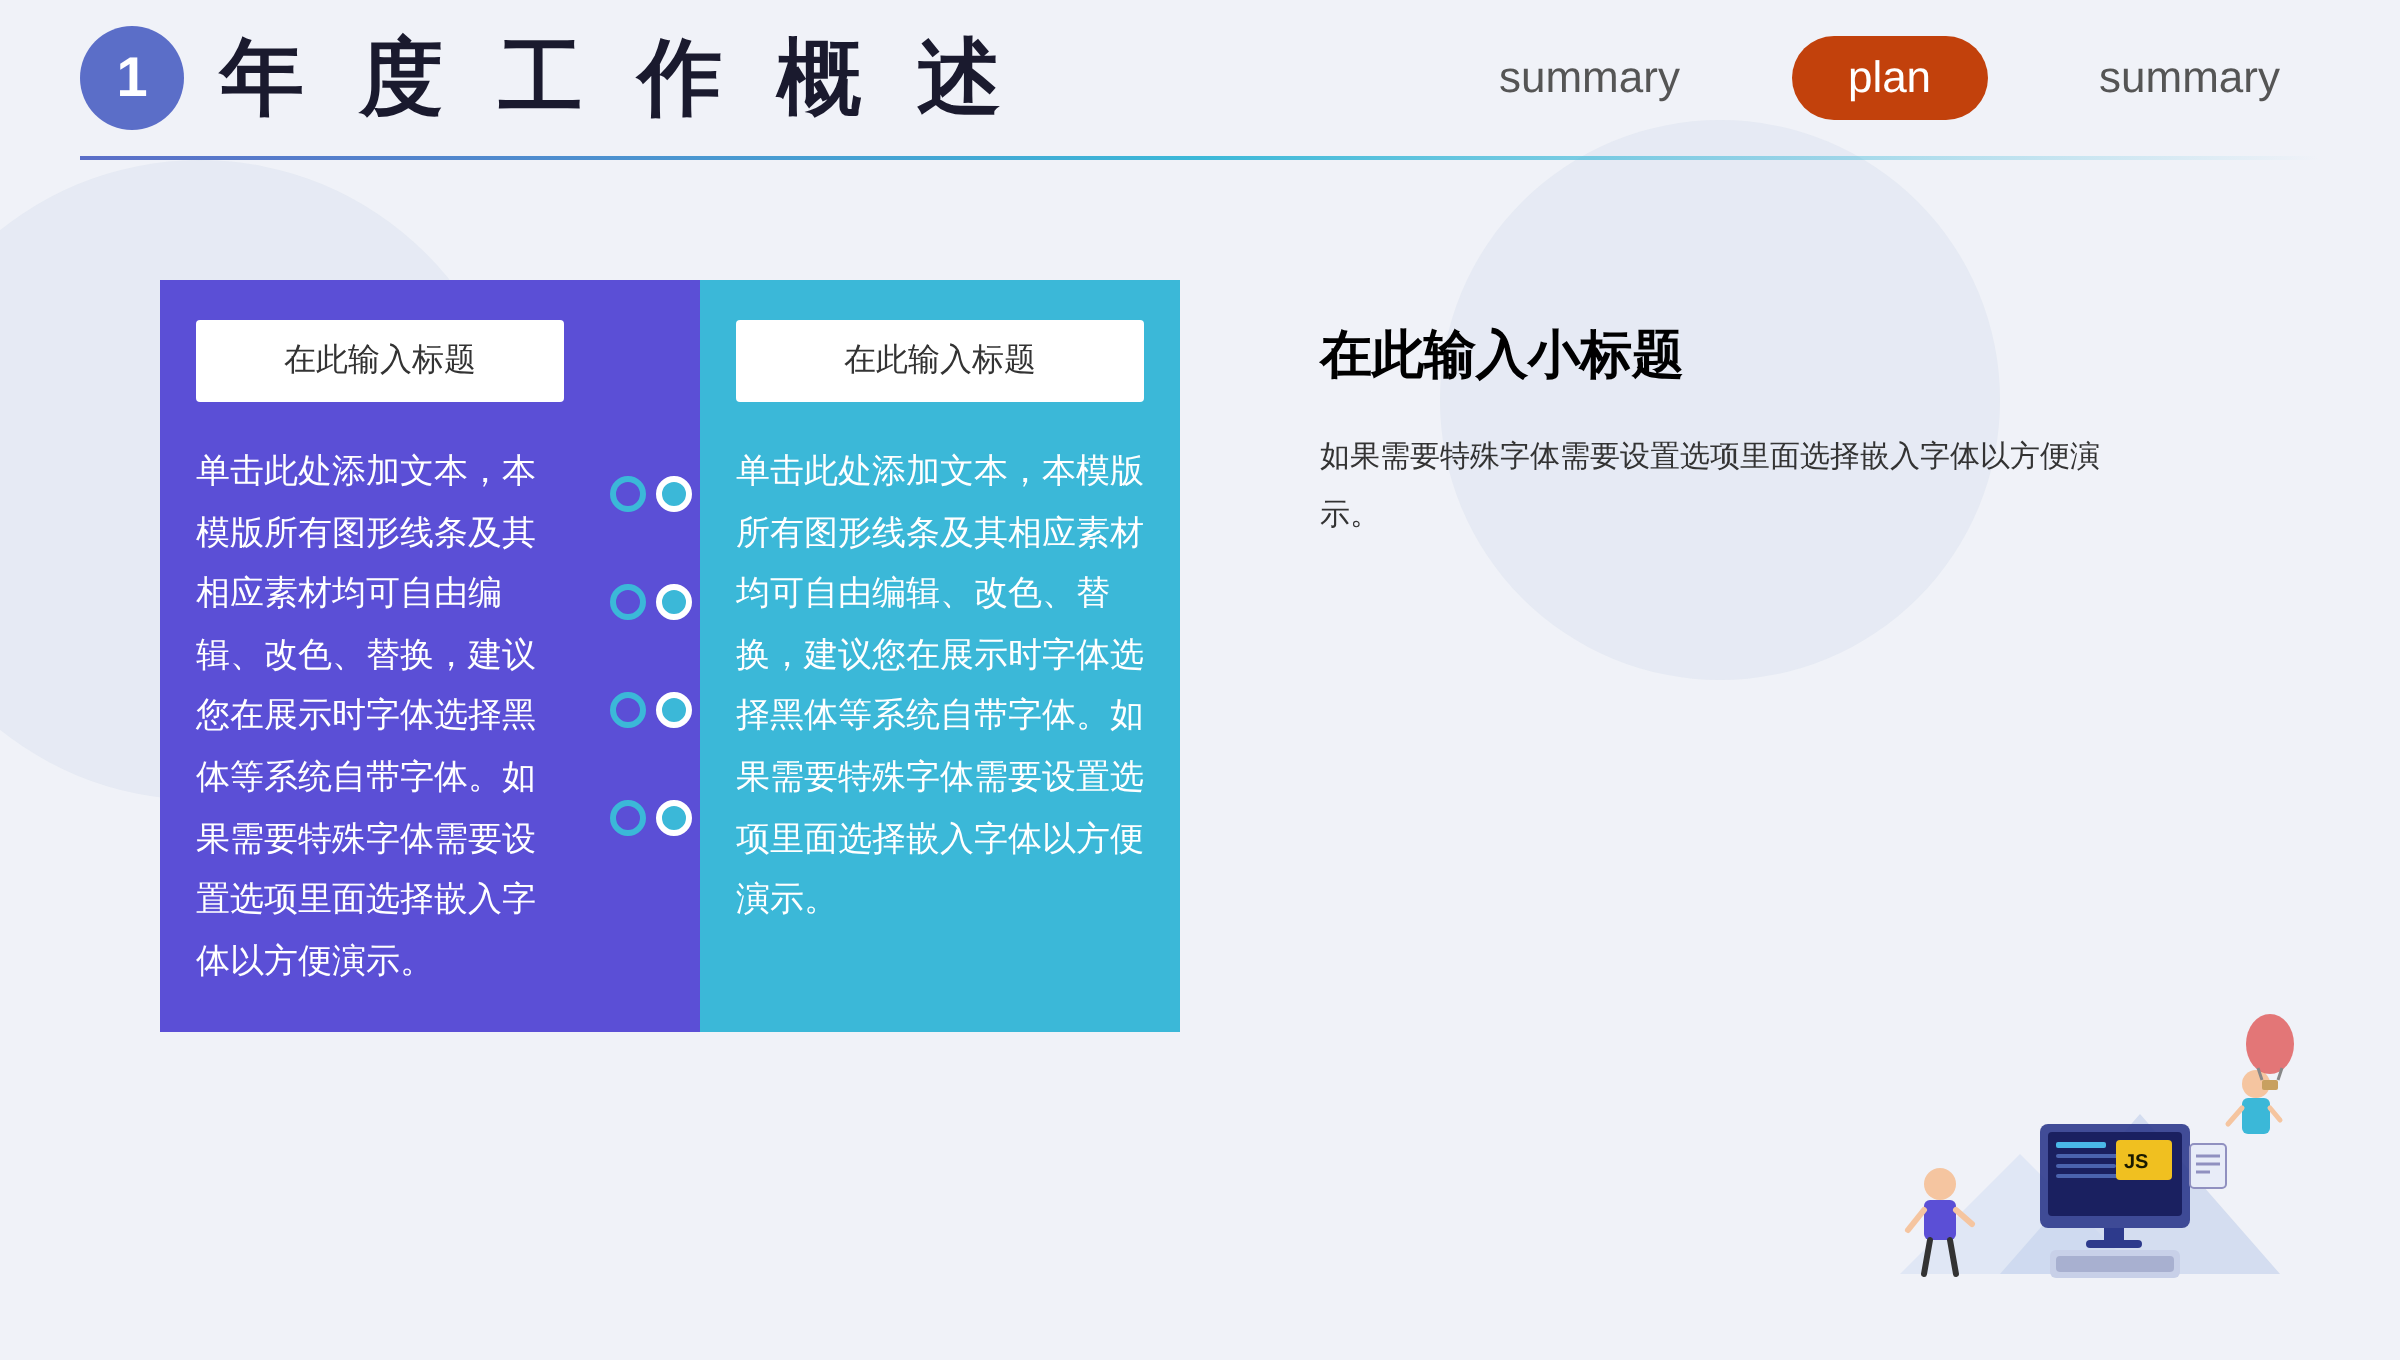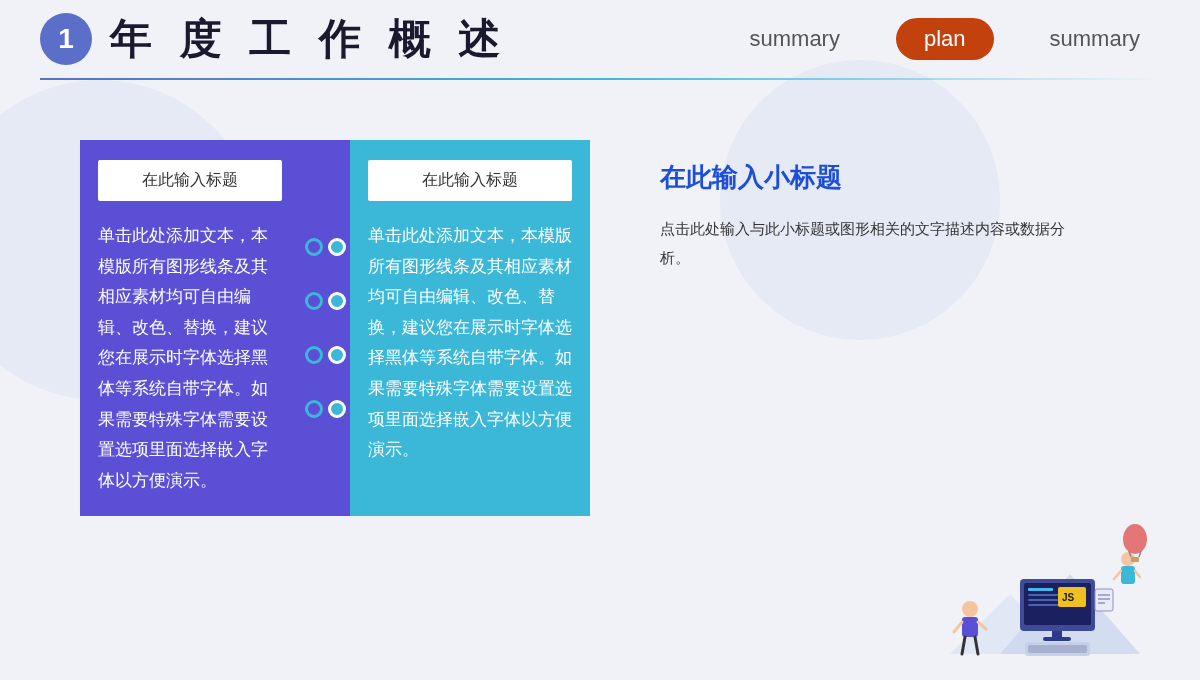"在此输入小标题" .right-subtitle { color: #1d4ed8 -> #000000 }
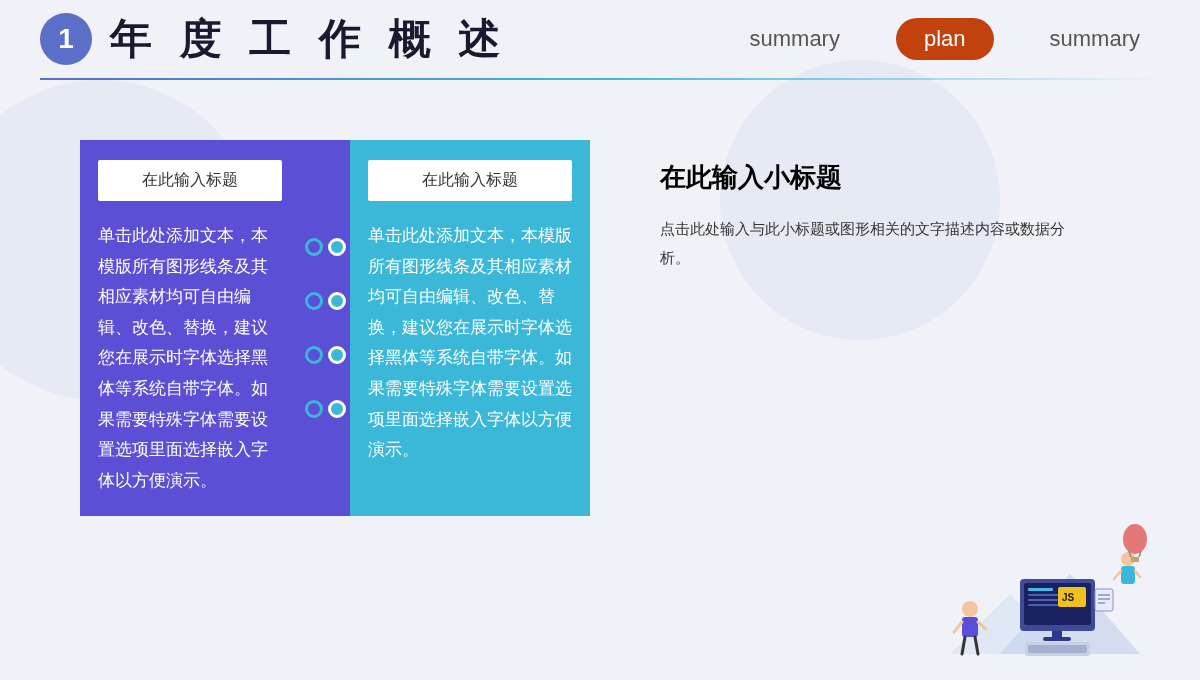"点击此处输入与此小标题或图形相关的文字描述内容或数据分析。" div.right-desc { text: 点击此处输入与此小标题或图形相关的文字描述内容或数据分析 -> 如果需要特殊字体需要设置选项里面选择嵌入字体以方便演示 }
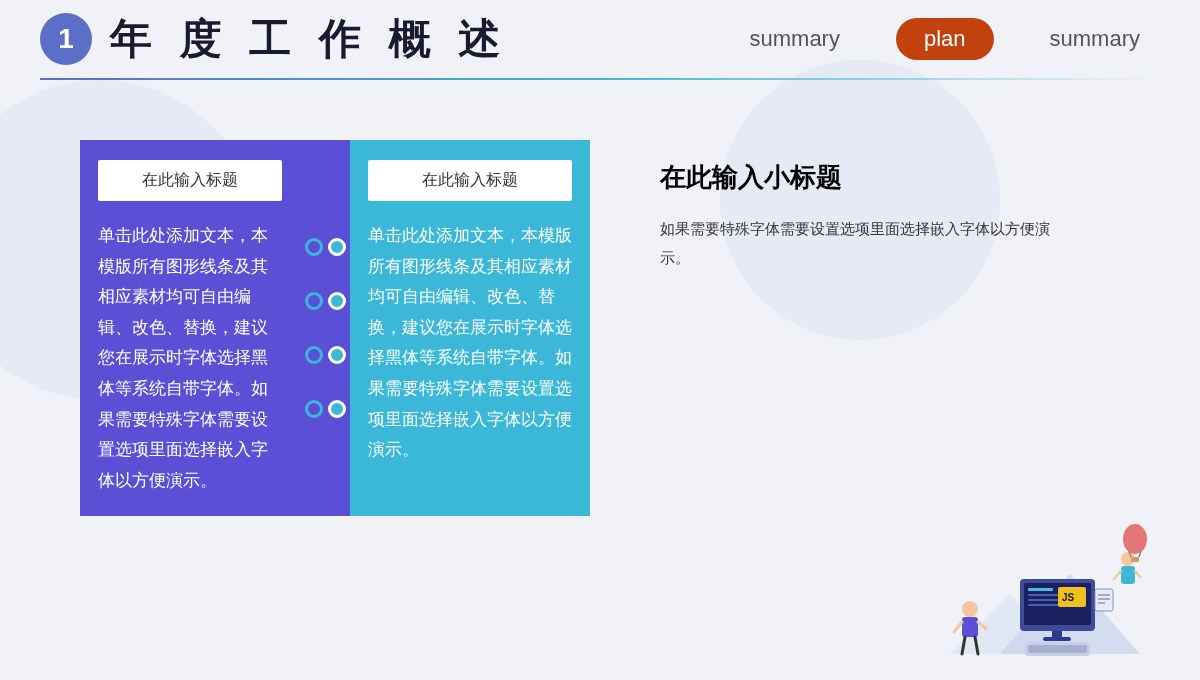"JS" .illustration-area { bottom: 16px -> 33px }
